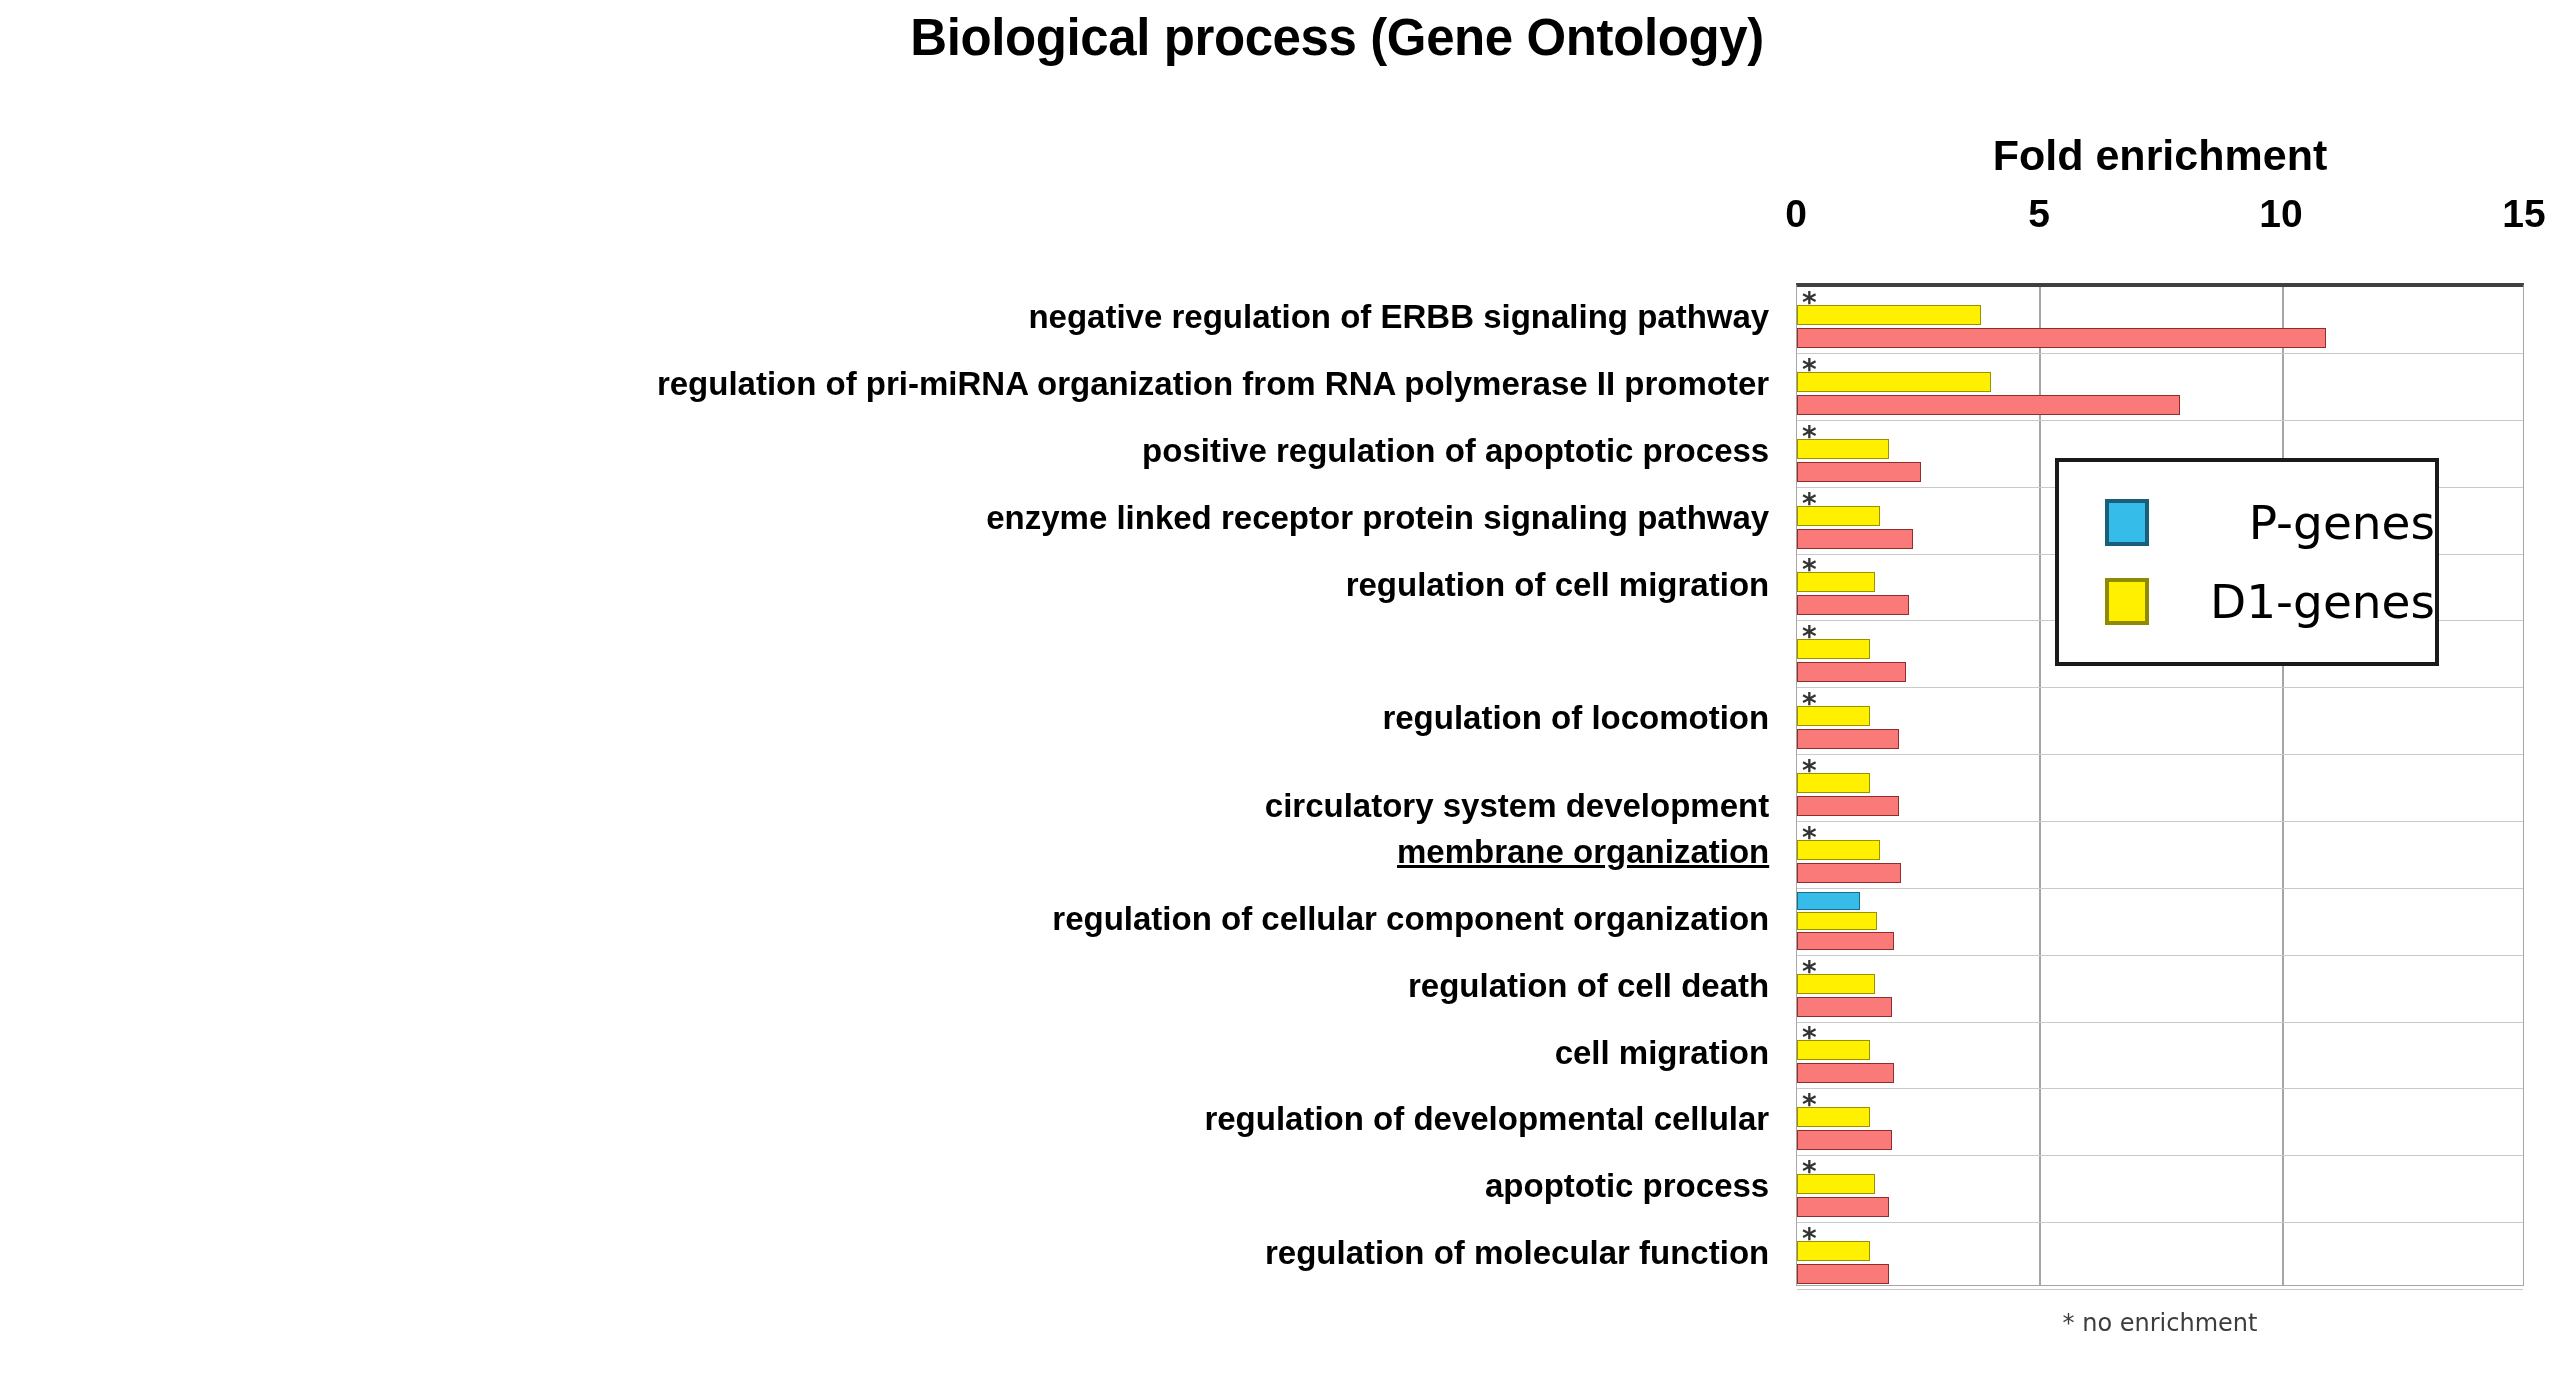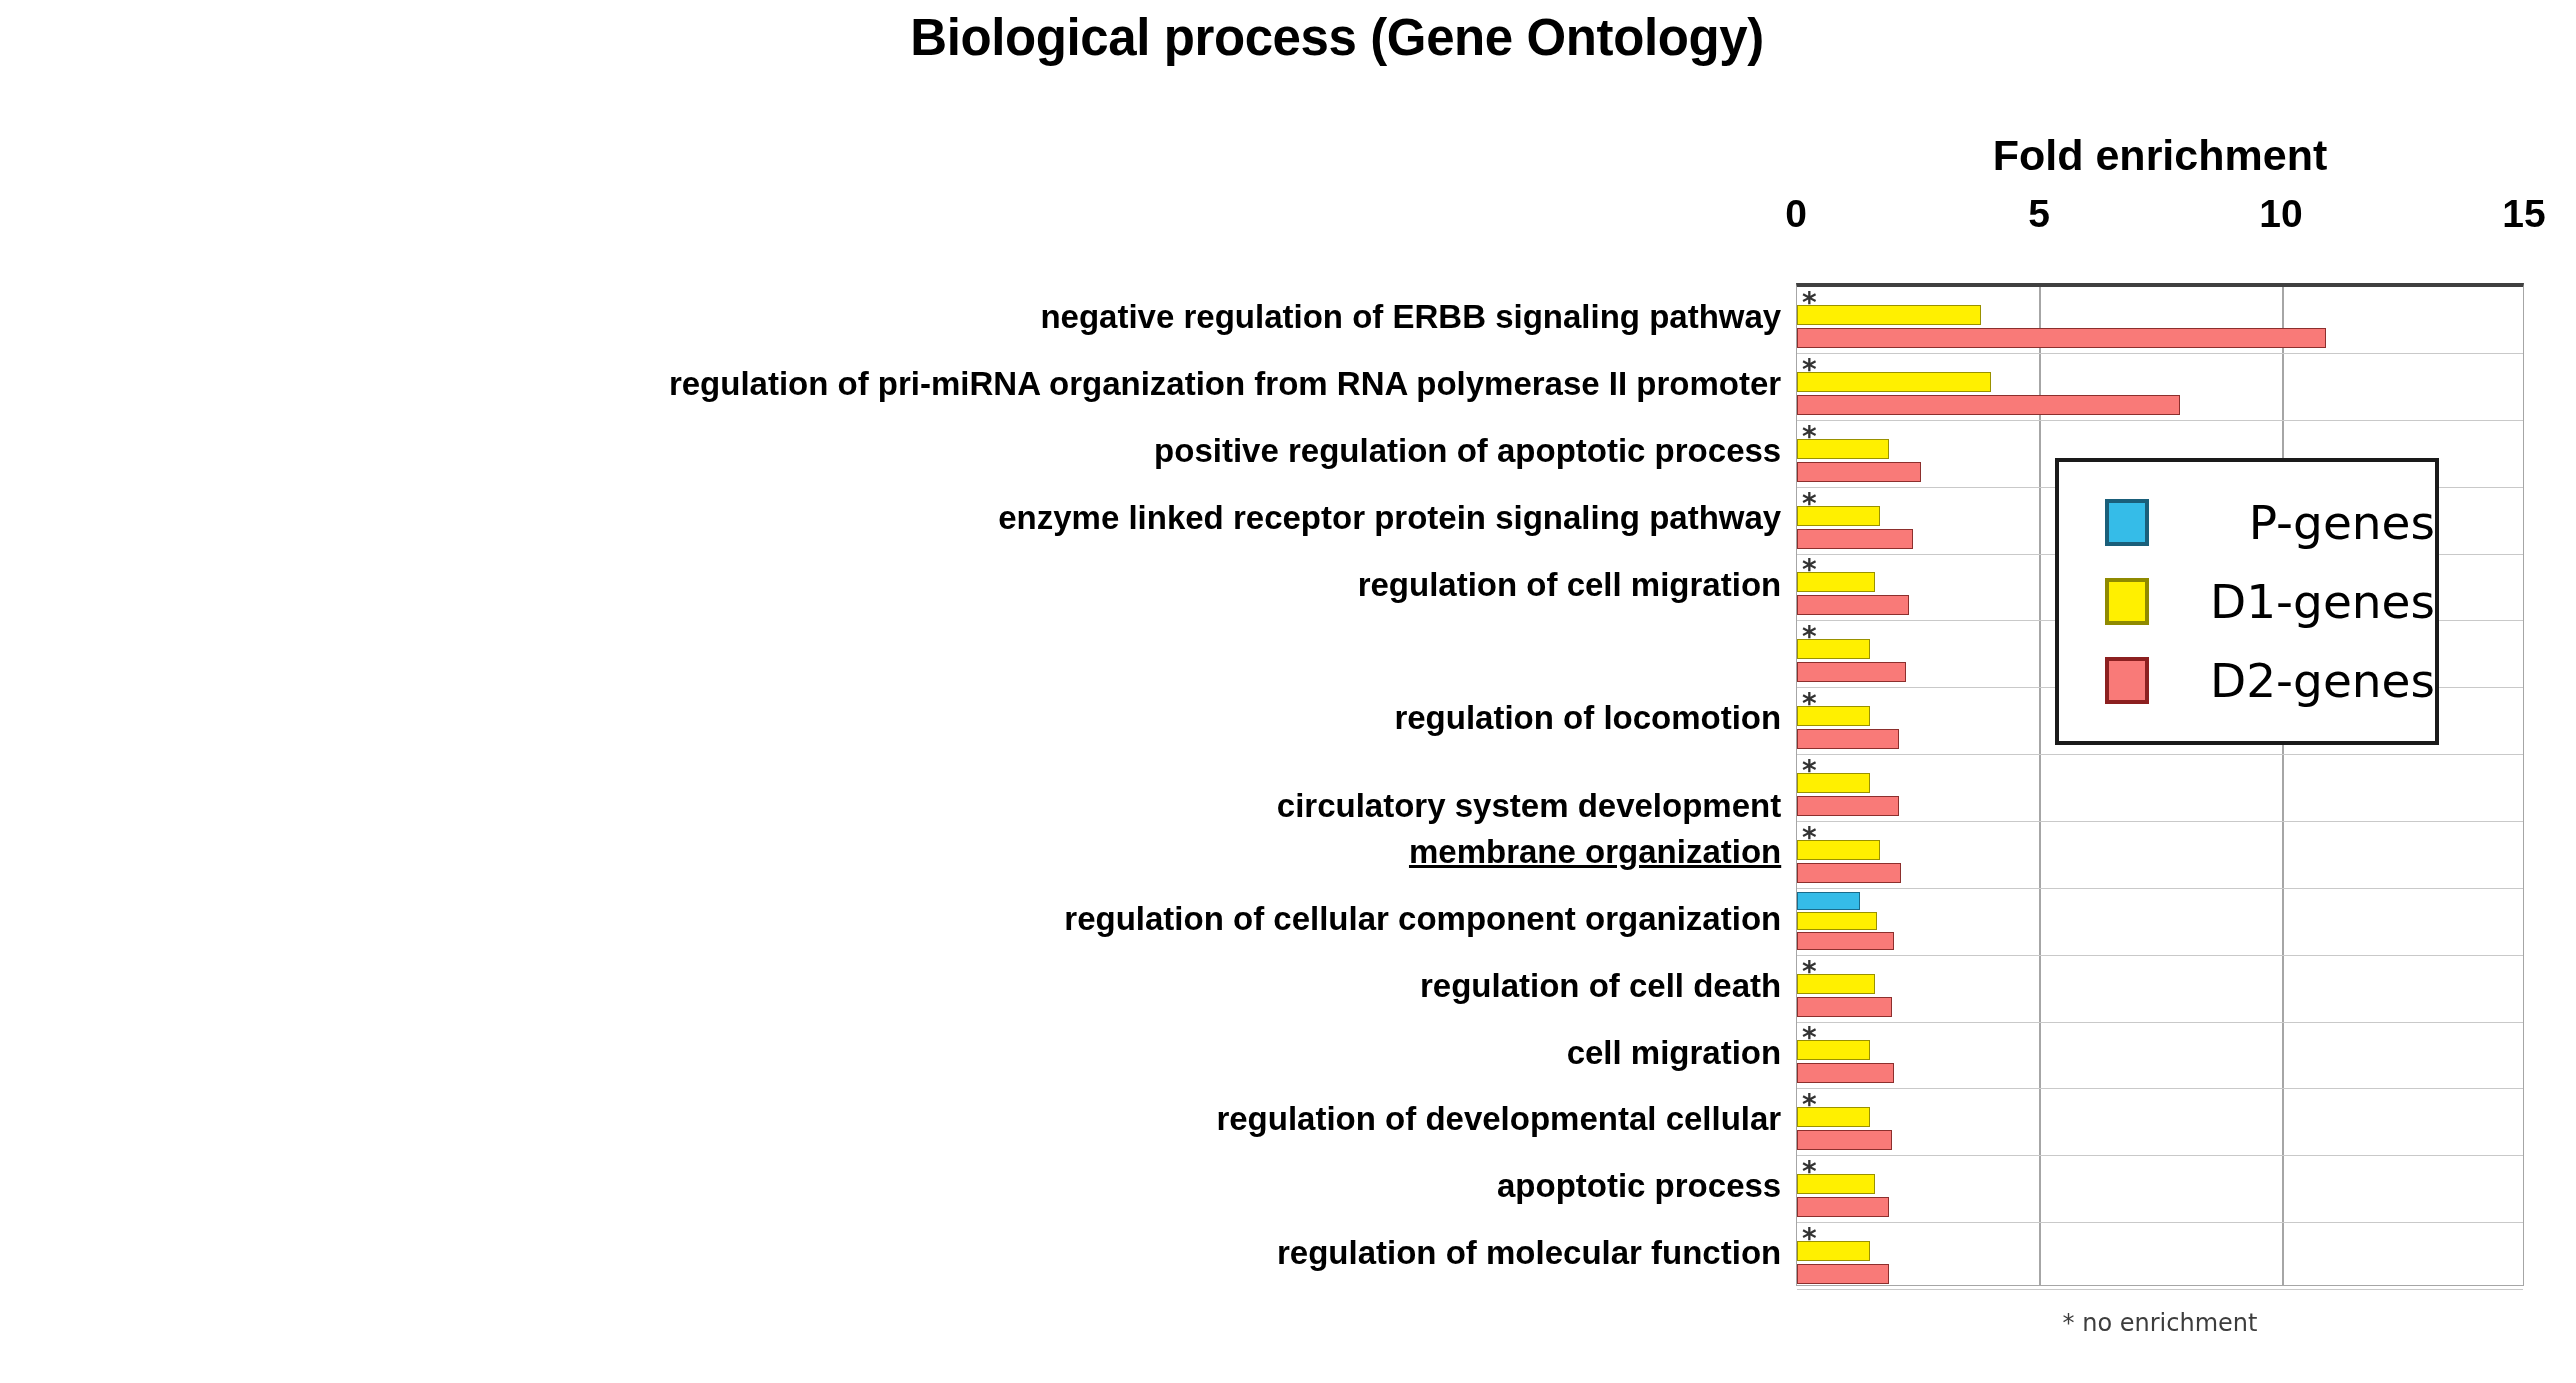"negative regulation of ERBB signaling" #cat-labels { padding-left: 12px -> none }
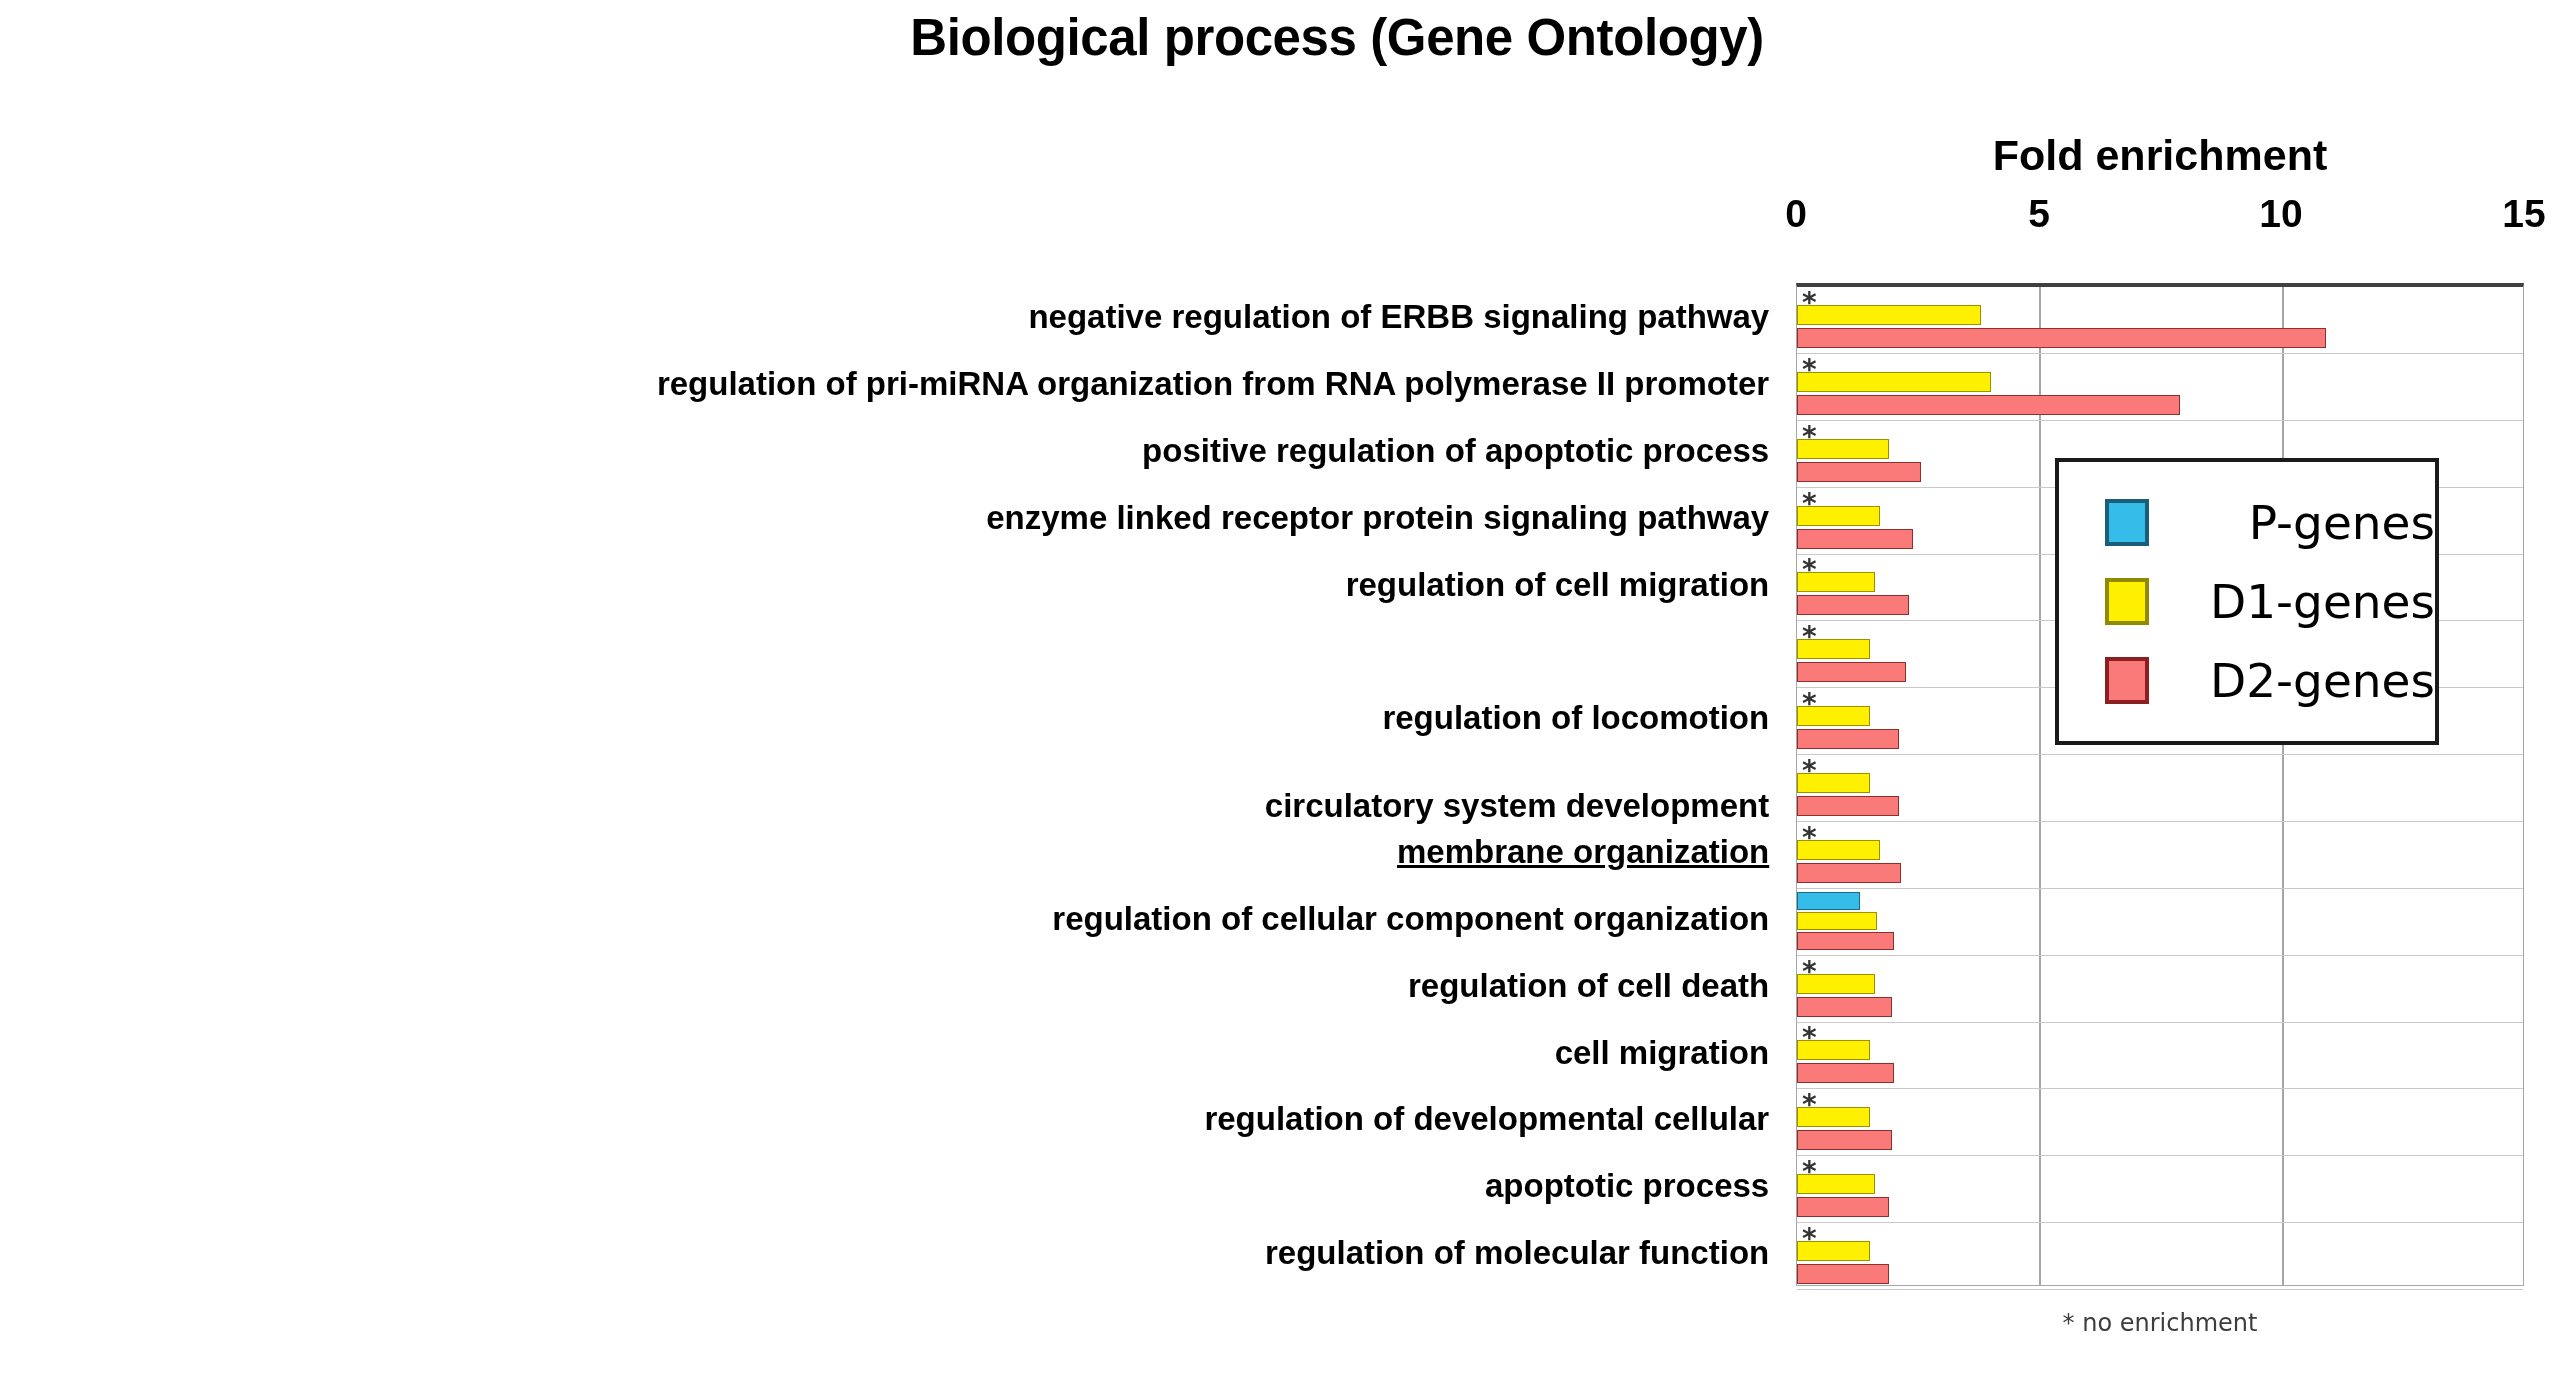"D2-genes" div.legend-item { html: <div> <span></span> <span>D2-genes</span> </div> -> none }
